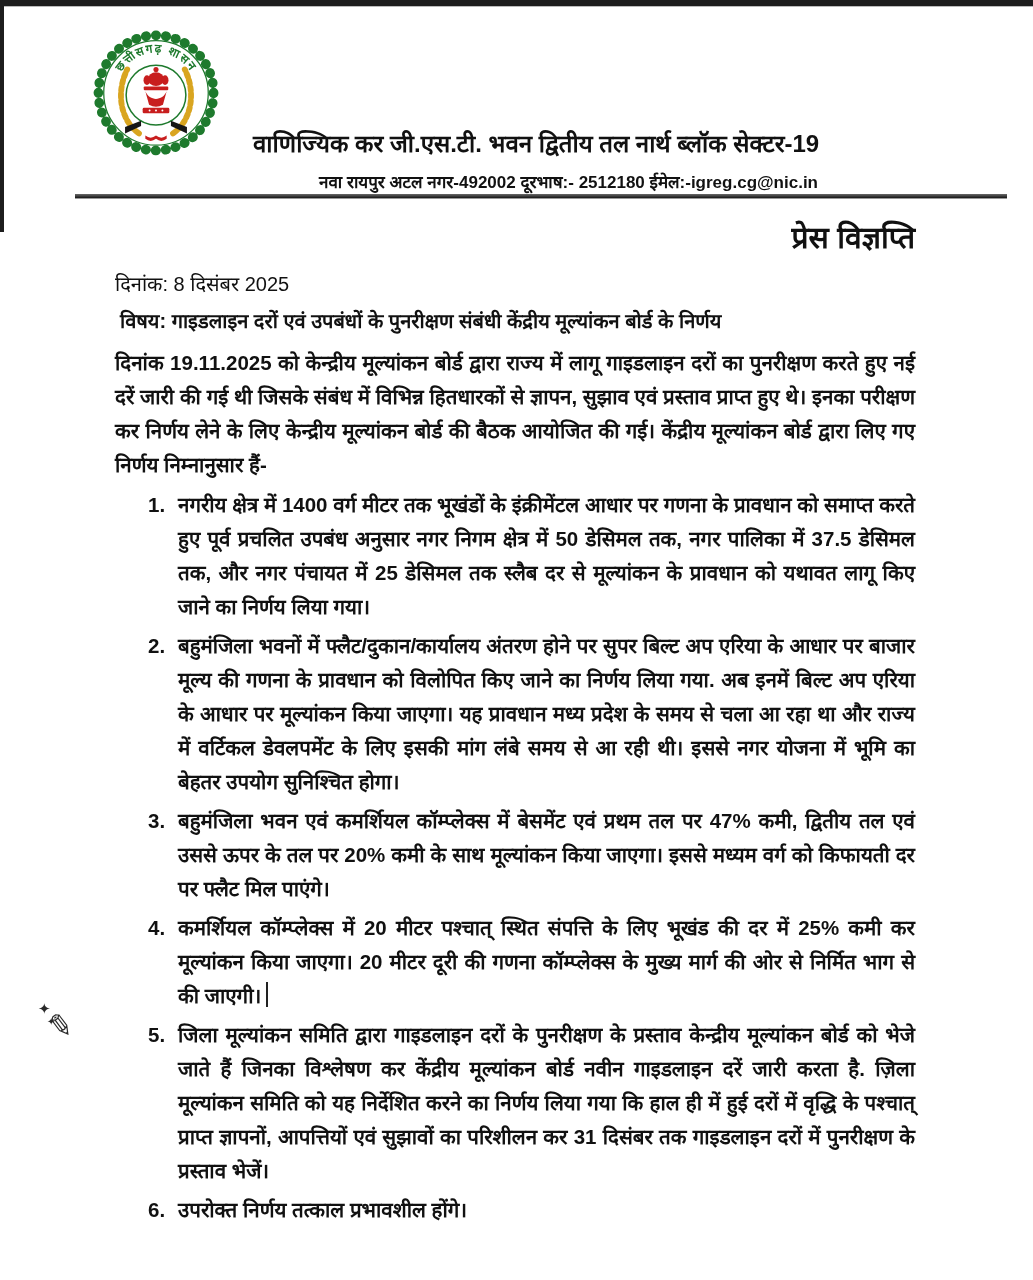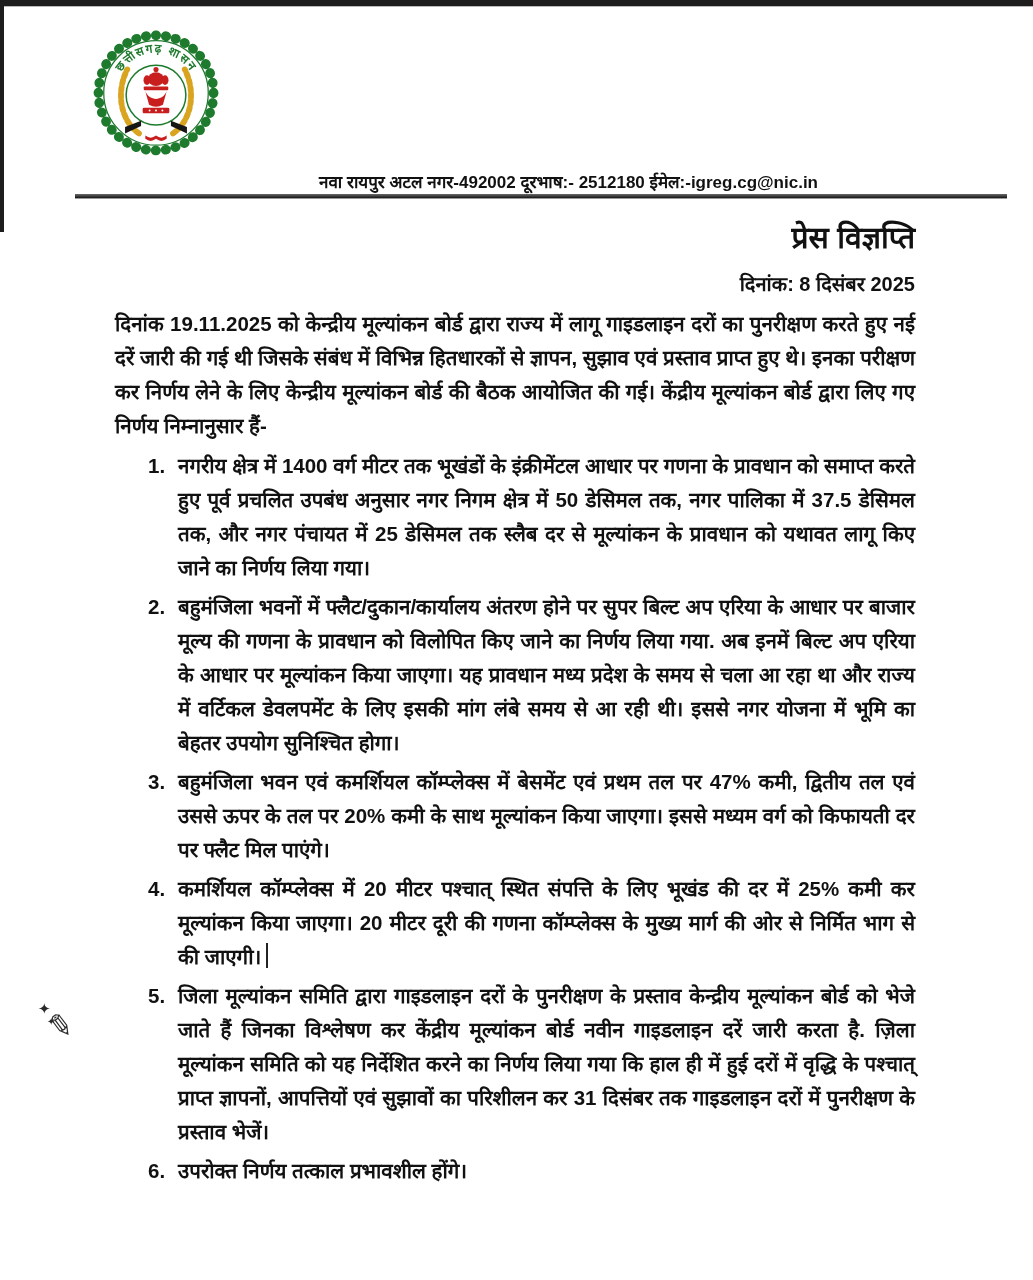"वाणिज्यिक कर जी.एस.टी. भवन द्वितीय" div.office-address { html: none -> <div>वाणिज्यिक कर जी.एस.टी. भवन द्वितीय तल नार्थ ब्लॉक सेक्टर-19</div> }
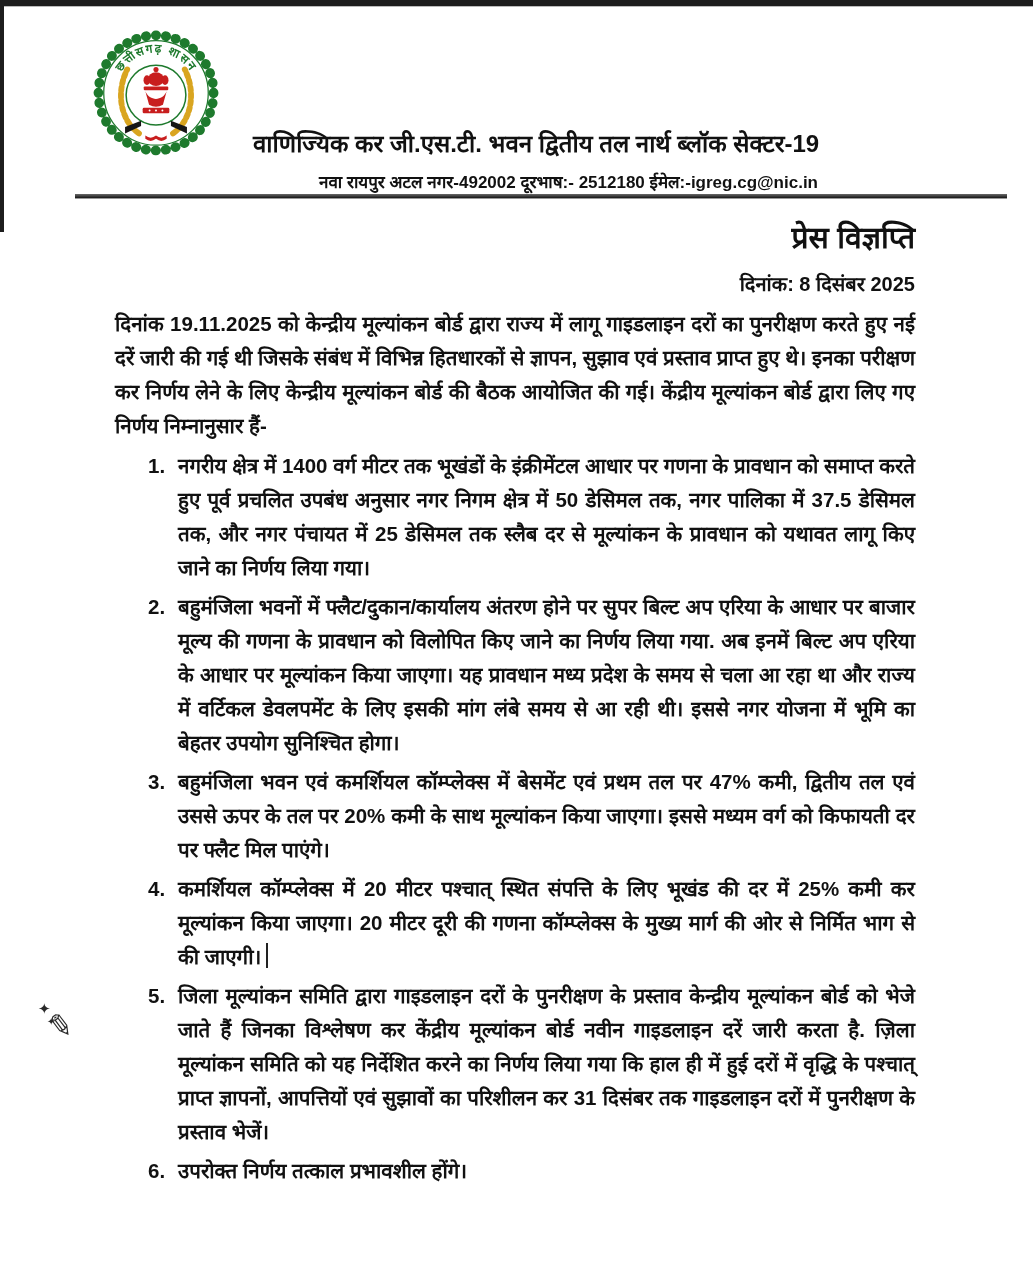"दिनांक: 8 दिसंबर 2025" .date-line { font-weight: 700 -> 400; text-align: right -> left }
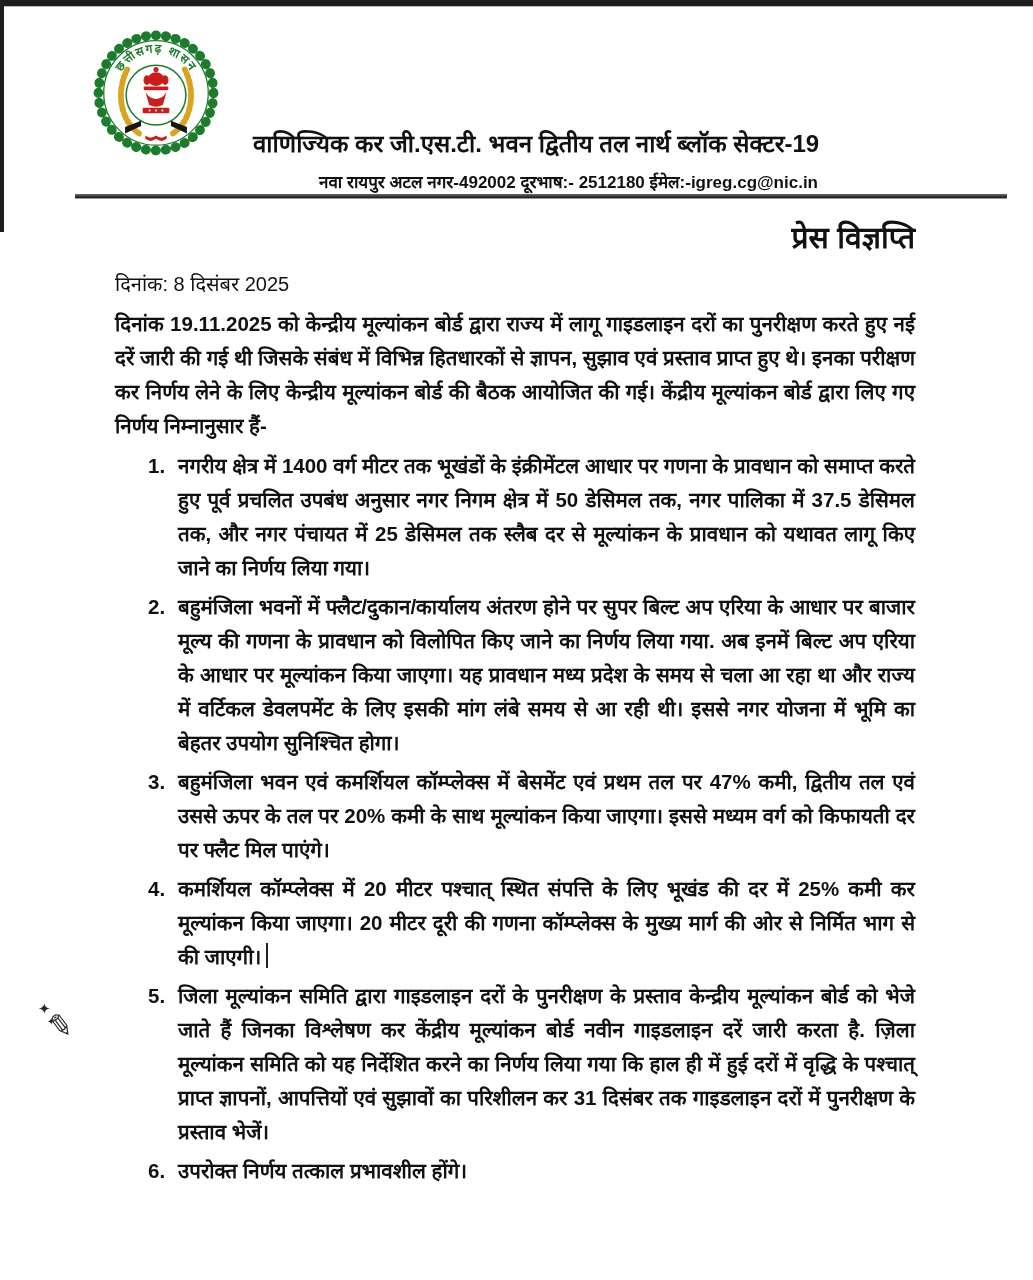"विषय: गाइडलाइन दरों एवं उपबंधों" div.subject-line { html: none -> <div>विषय: गाइडलाइन दरों एवं उपबंधों के पुनरीक्षण संबंधी केंद्रीय मूल्यांकन बोर्ड के निर्णय</div> }
